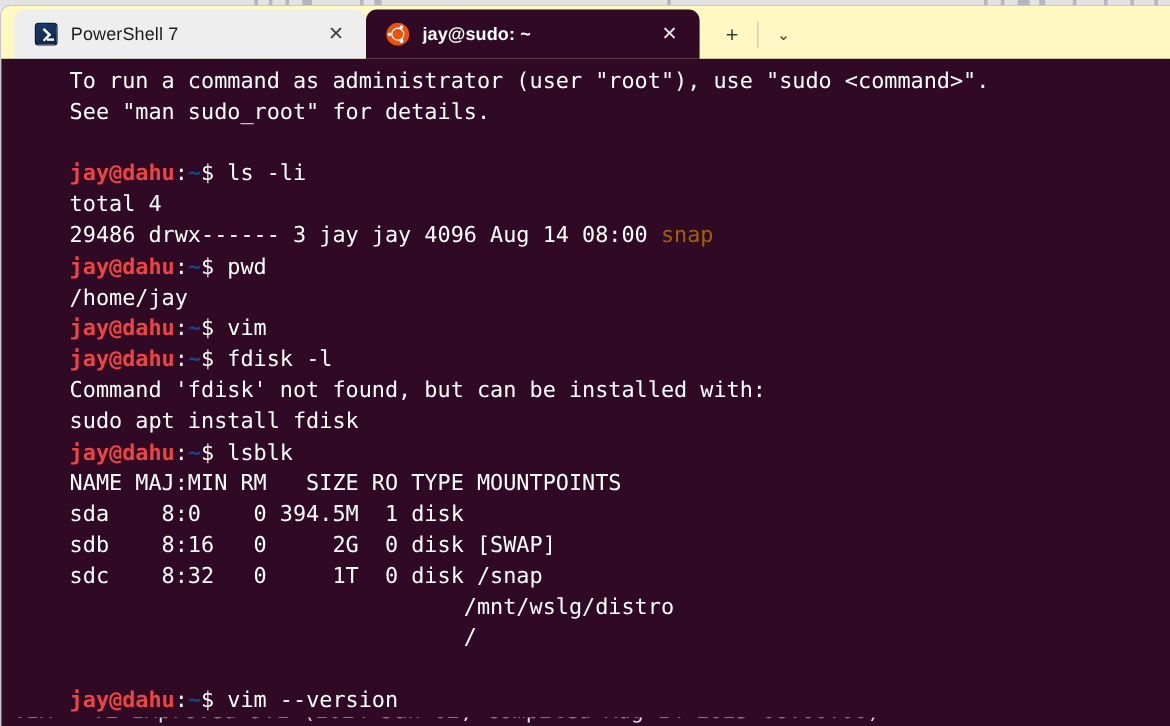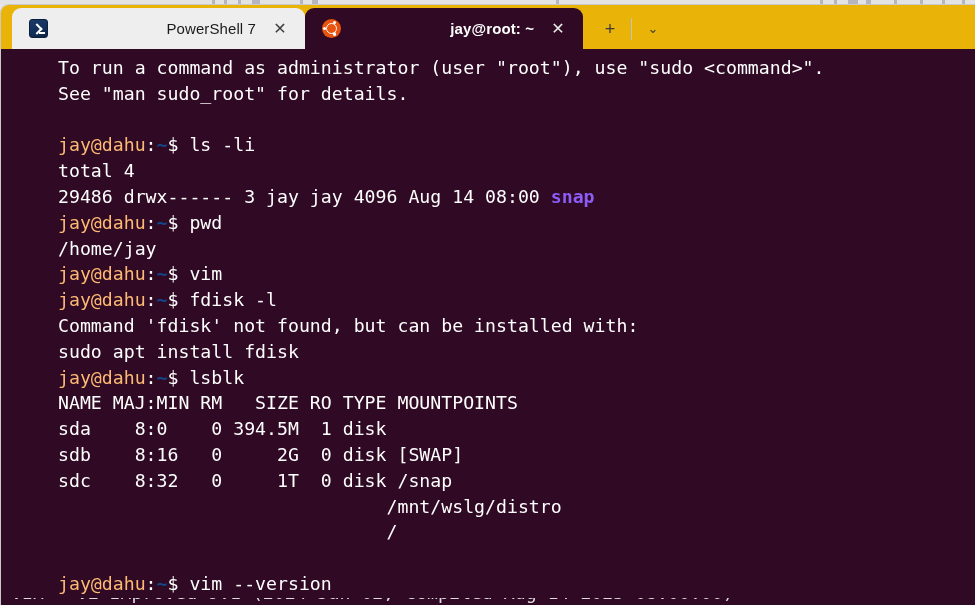"PowerShell 7" .tabbar { background: #eab308 -> #fef9c3; text-align: right -> none }
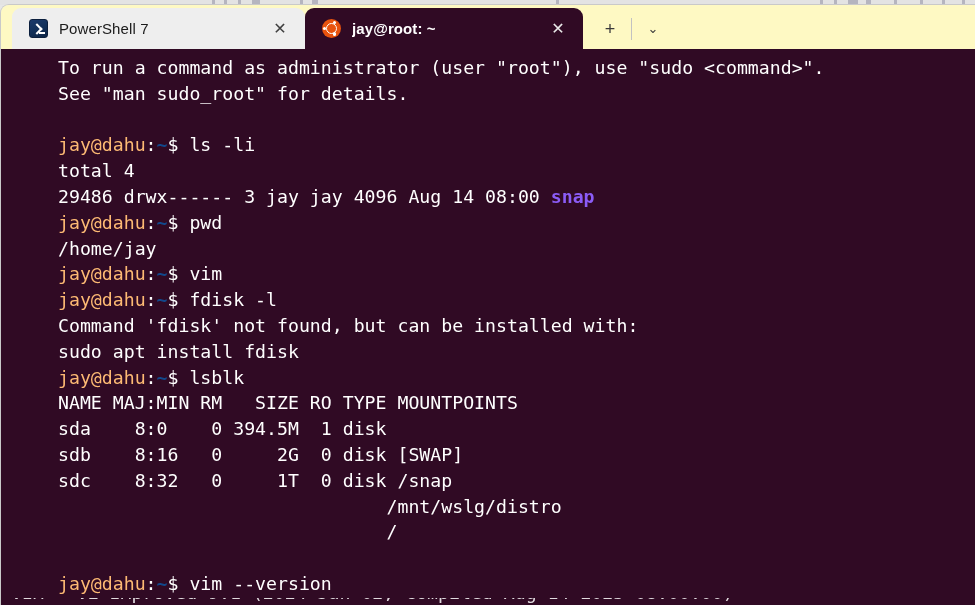"jay@root: ~" span.tab-title { text: jay@root -> jay@sudo }
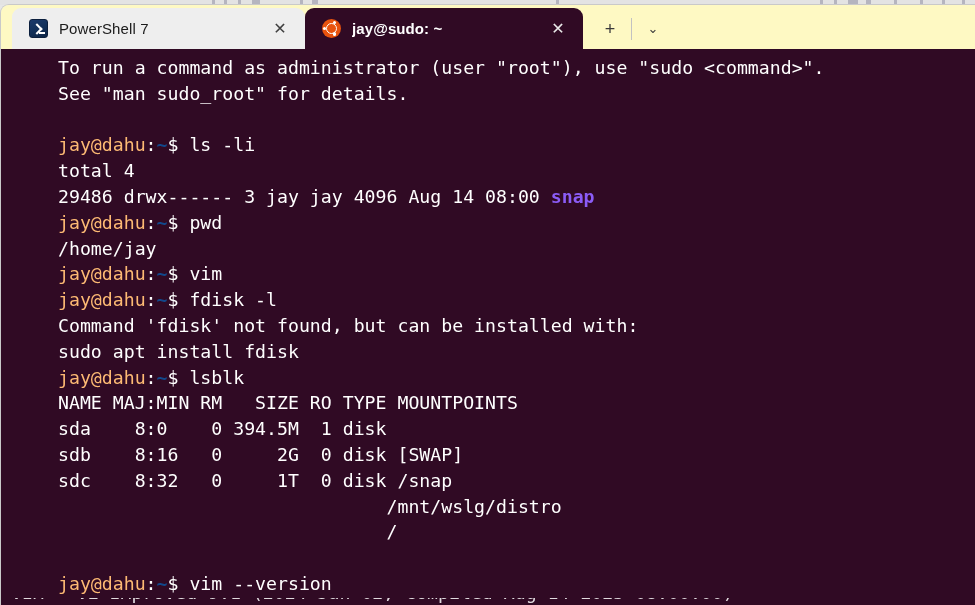"jay@dahu" .c-green { color: #fdba74 -> #ef4444; font-weight: normal -> bold }
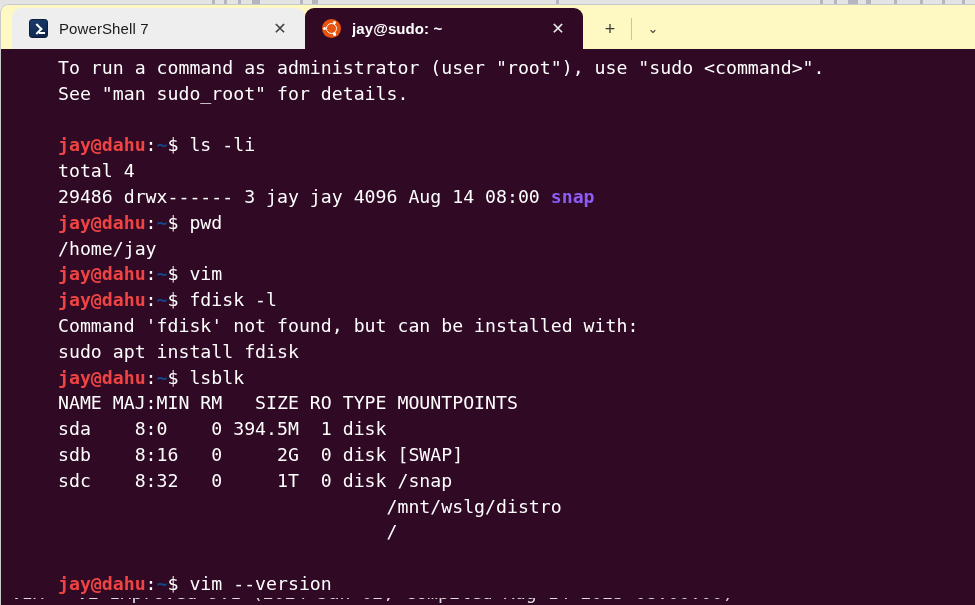"snap" .c-dir { color: #8b5cf6 -> #a16207; font-weight: bold -> normal }
